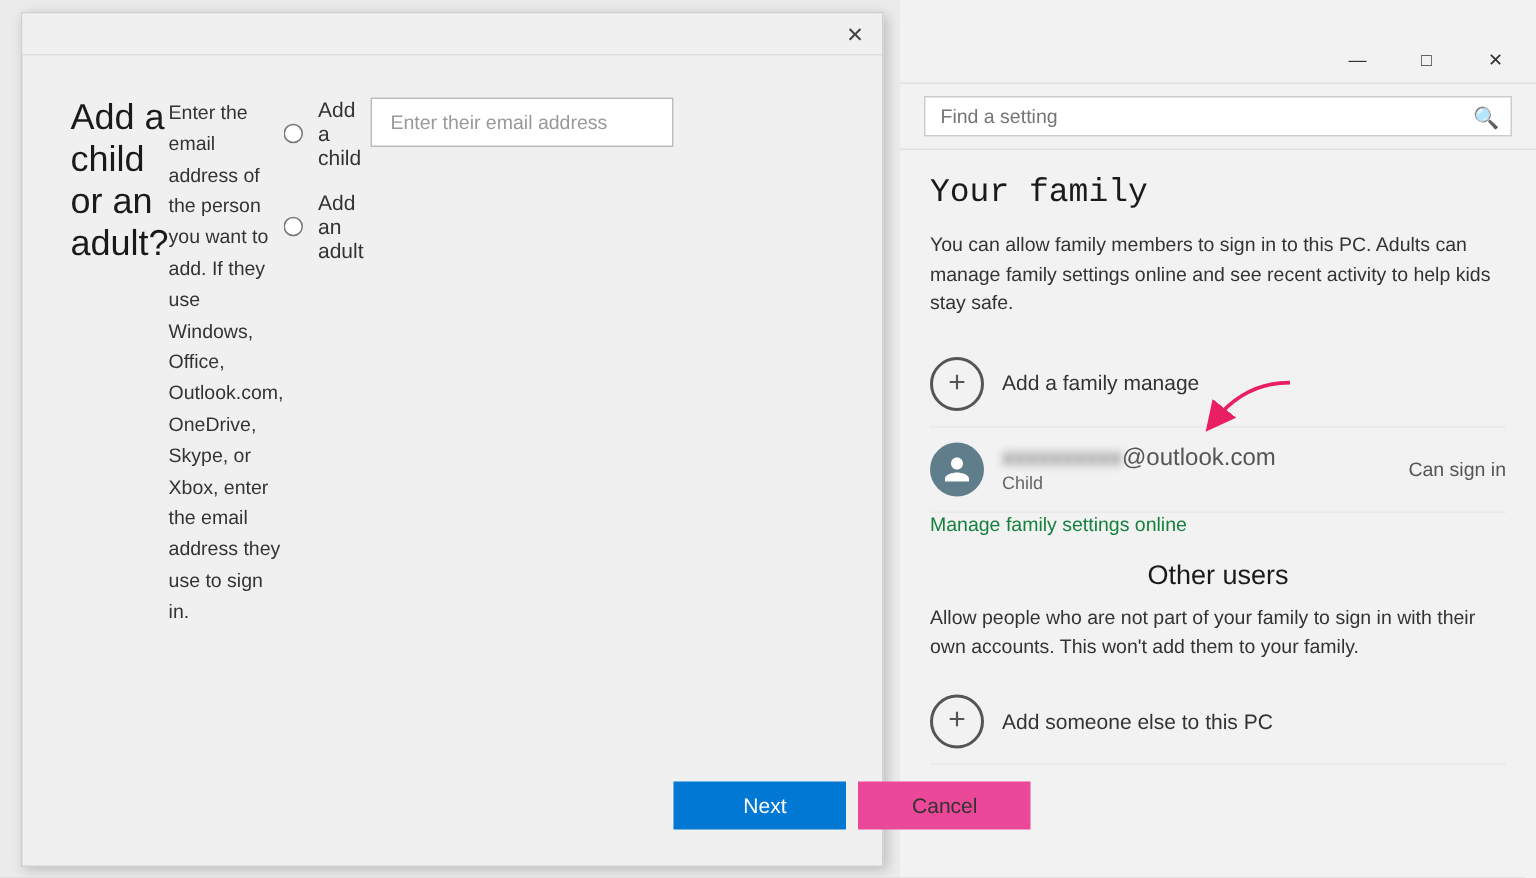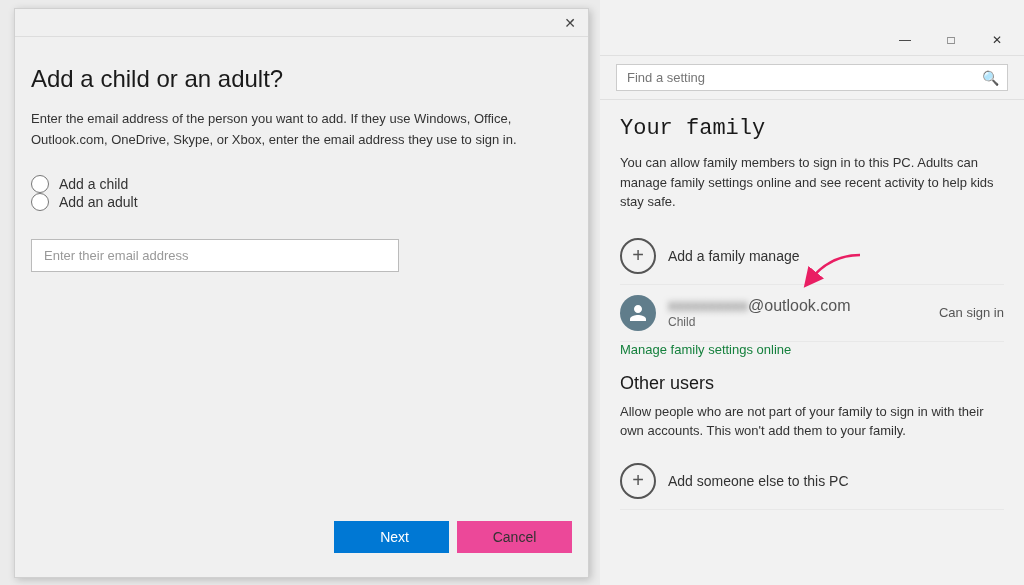"Add a child or an" .dialog-body { flex-direction: column -> row; padding: 28px 16px 20px -> 28px 32px 20px }
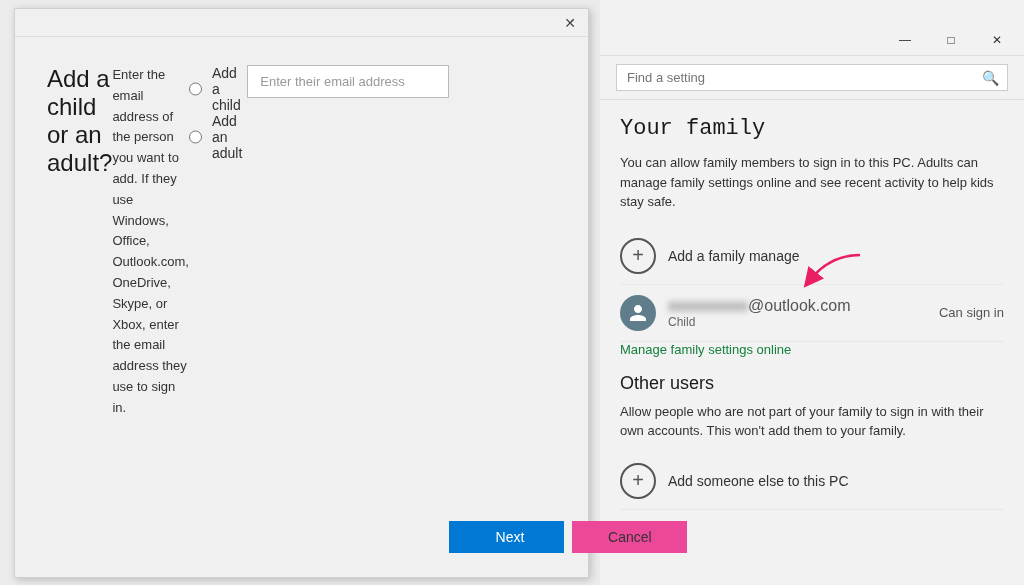"Add a child" .radio-group { gap: none -> 14px }
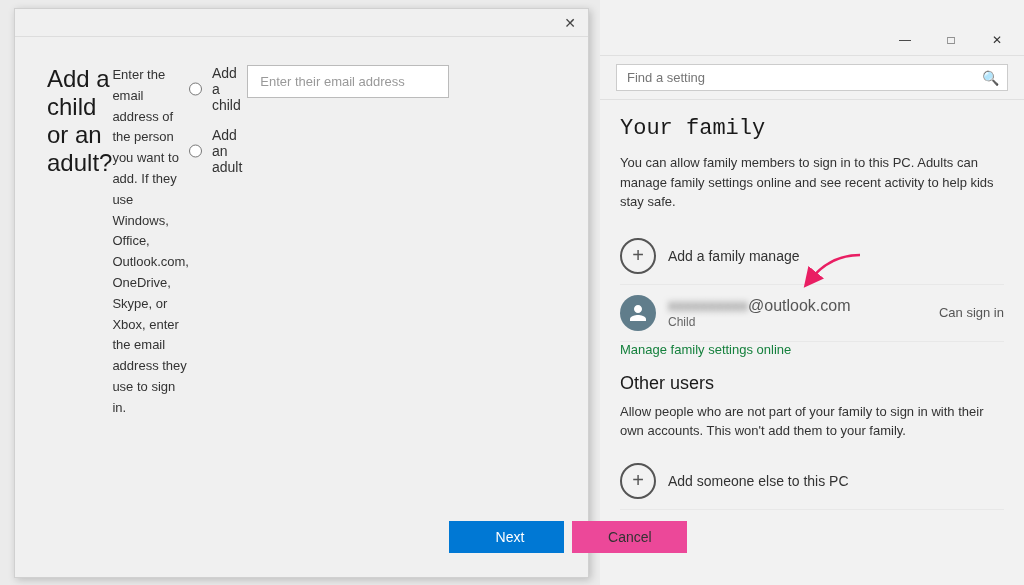"Other users" .settings-section-title { text-align: none -> center }
